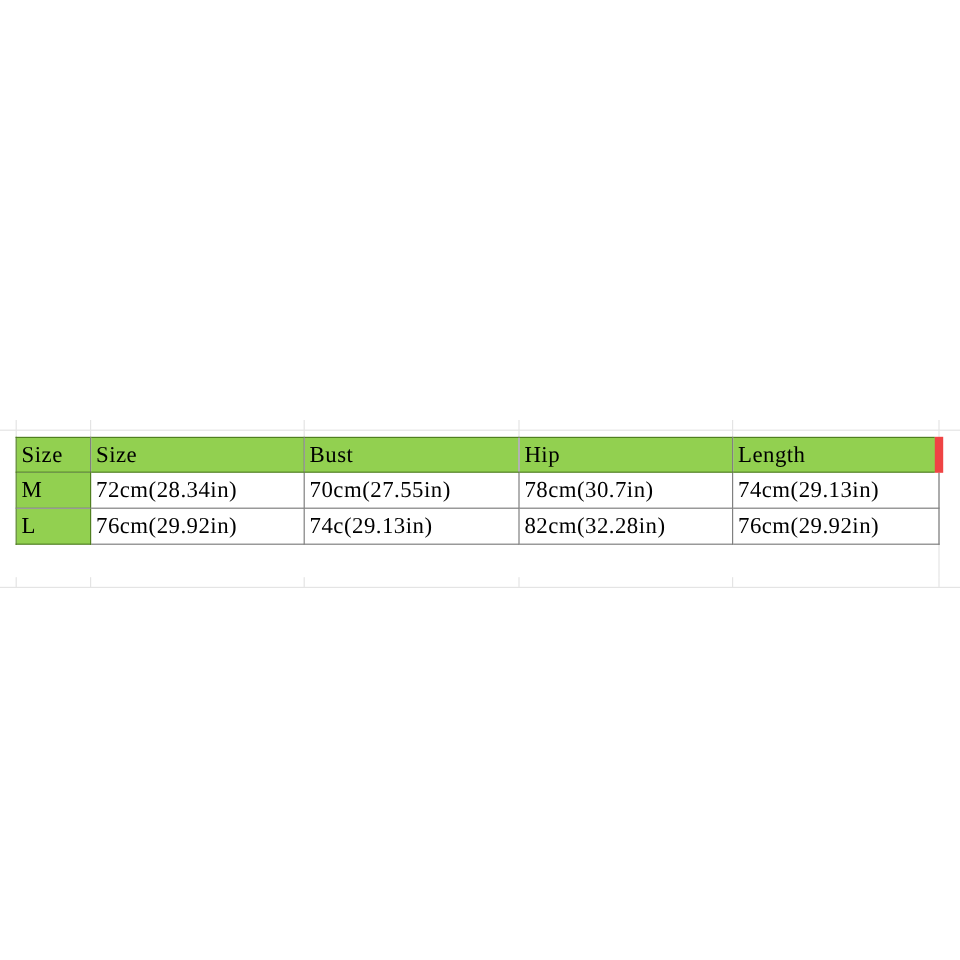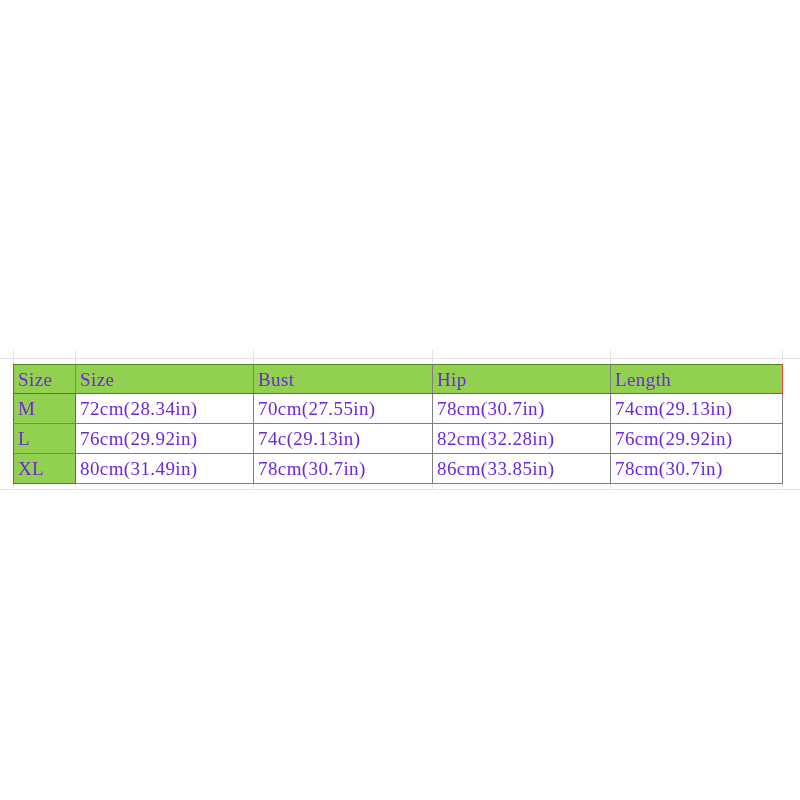"Size" #size-table td, #size-table th { color: #6d28d9 -> #000000 }
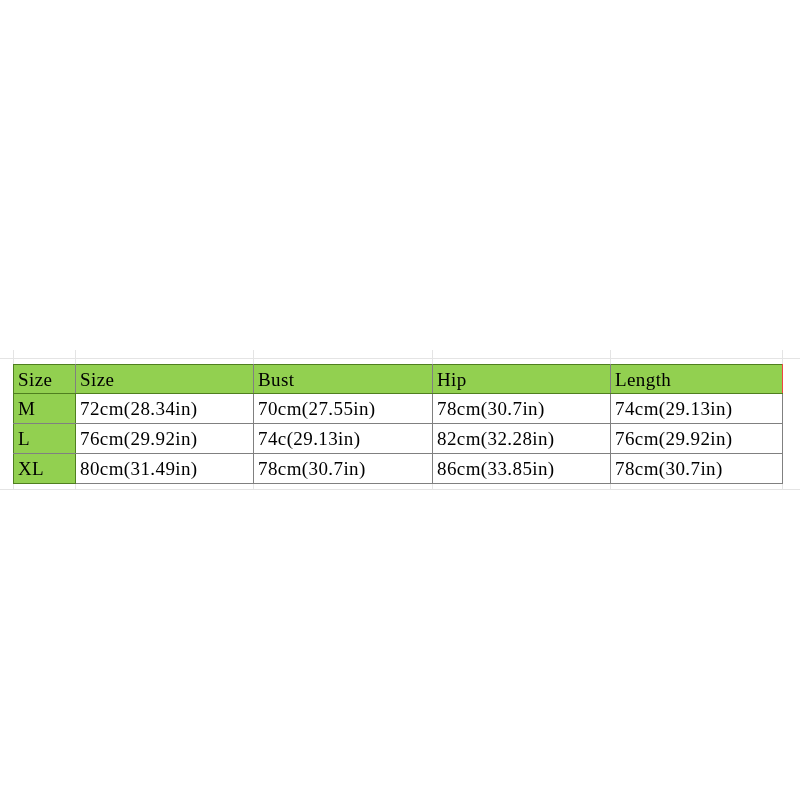"Length" #size-table thead th.last-head { border-right: 1px solid #ef4444 -> 7px solid #ef4444 }
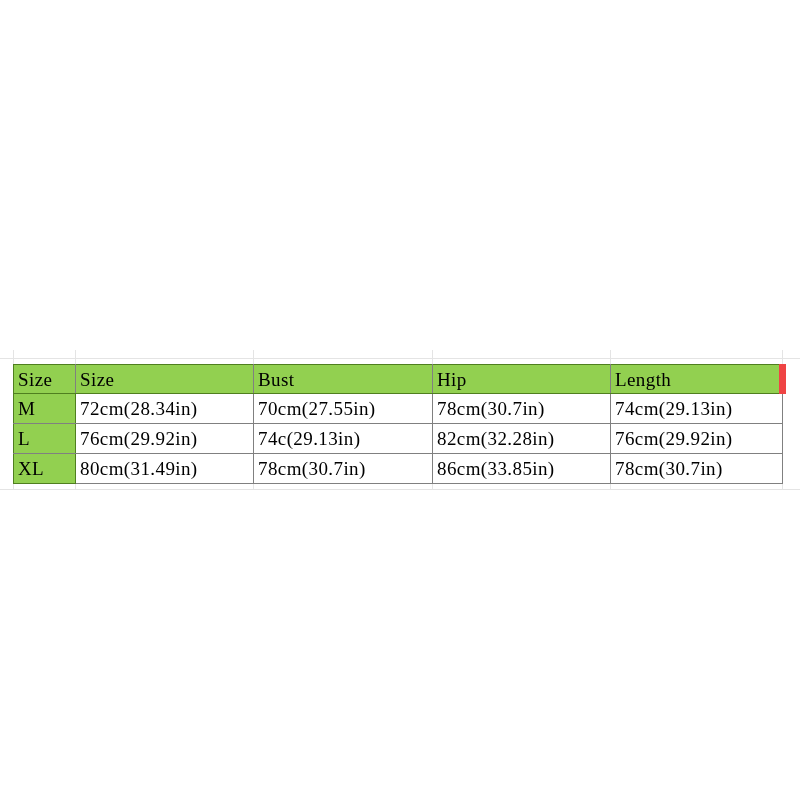"XL" tr { html: <tr> <td>XL</td> <td>80cm(31.49in)</td> <td>78cm(30.7in)</td> <td>86cm(33.85in)</td> <td>78cm(30.7in)</td> </tr> -> none }
